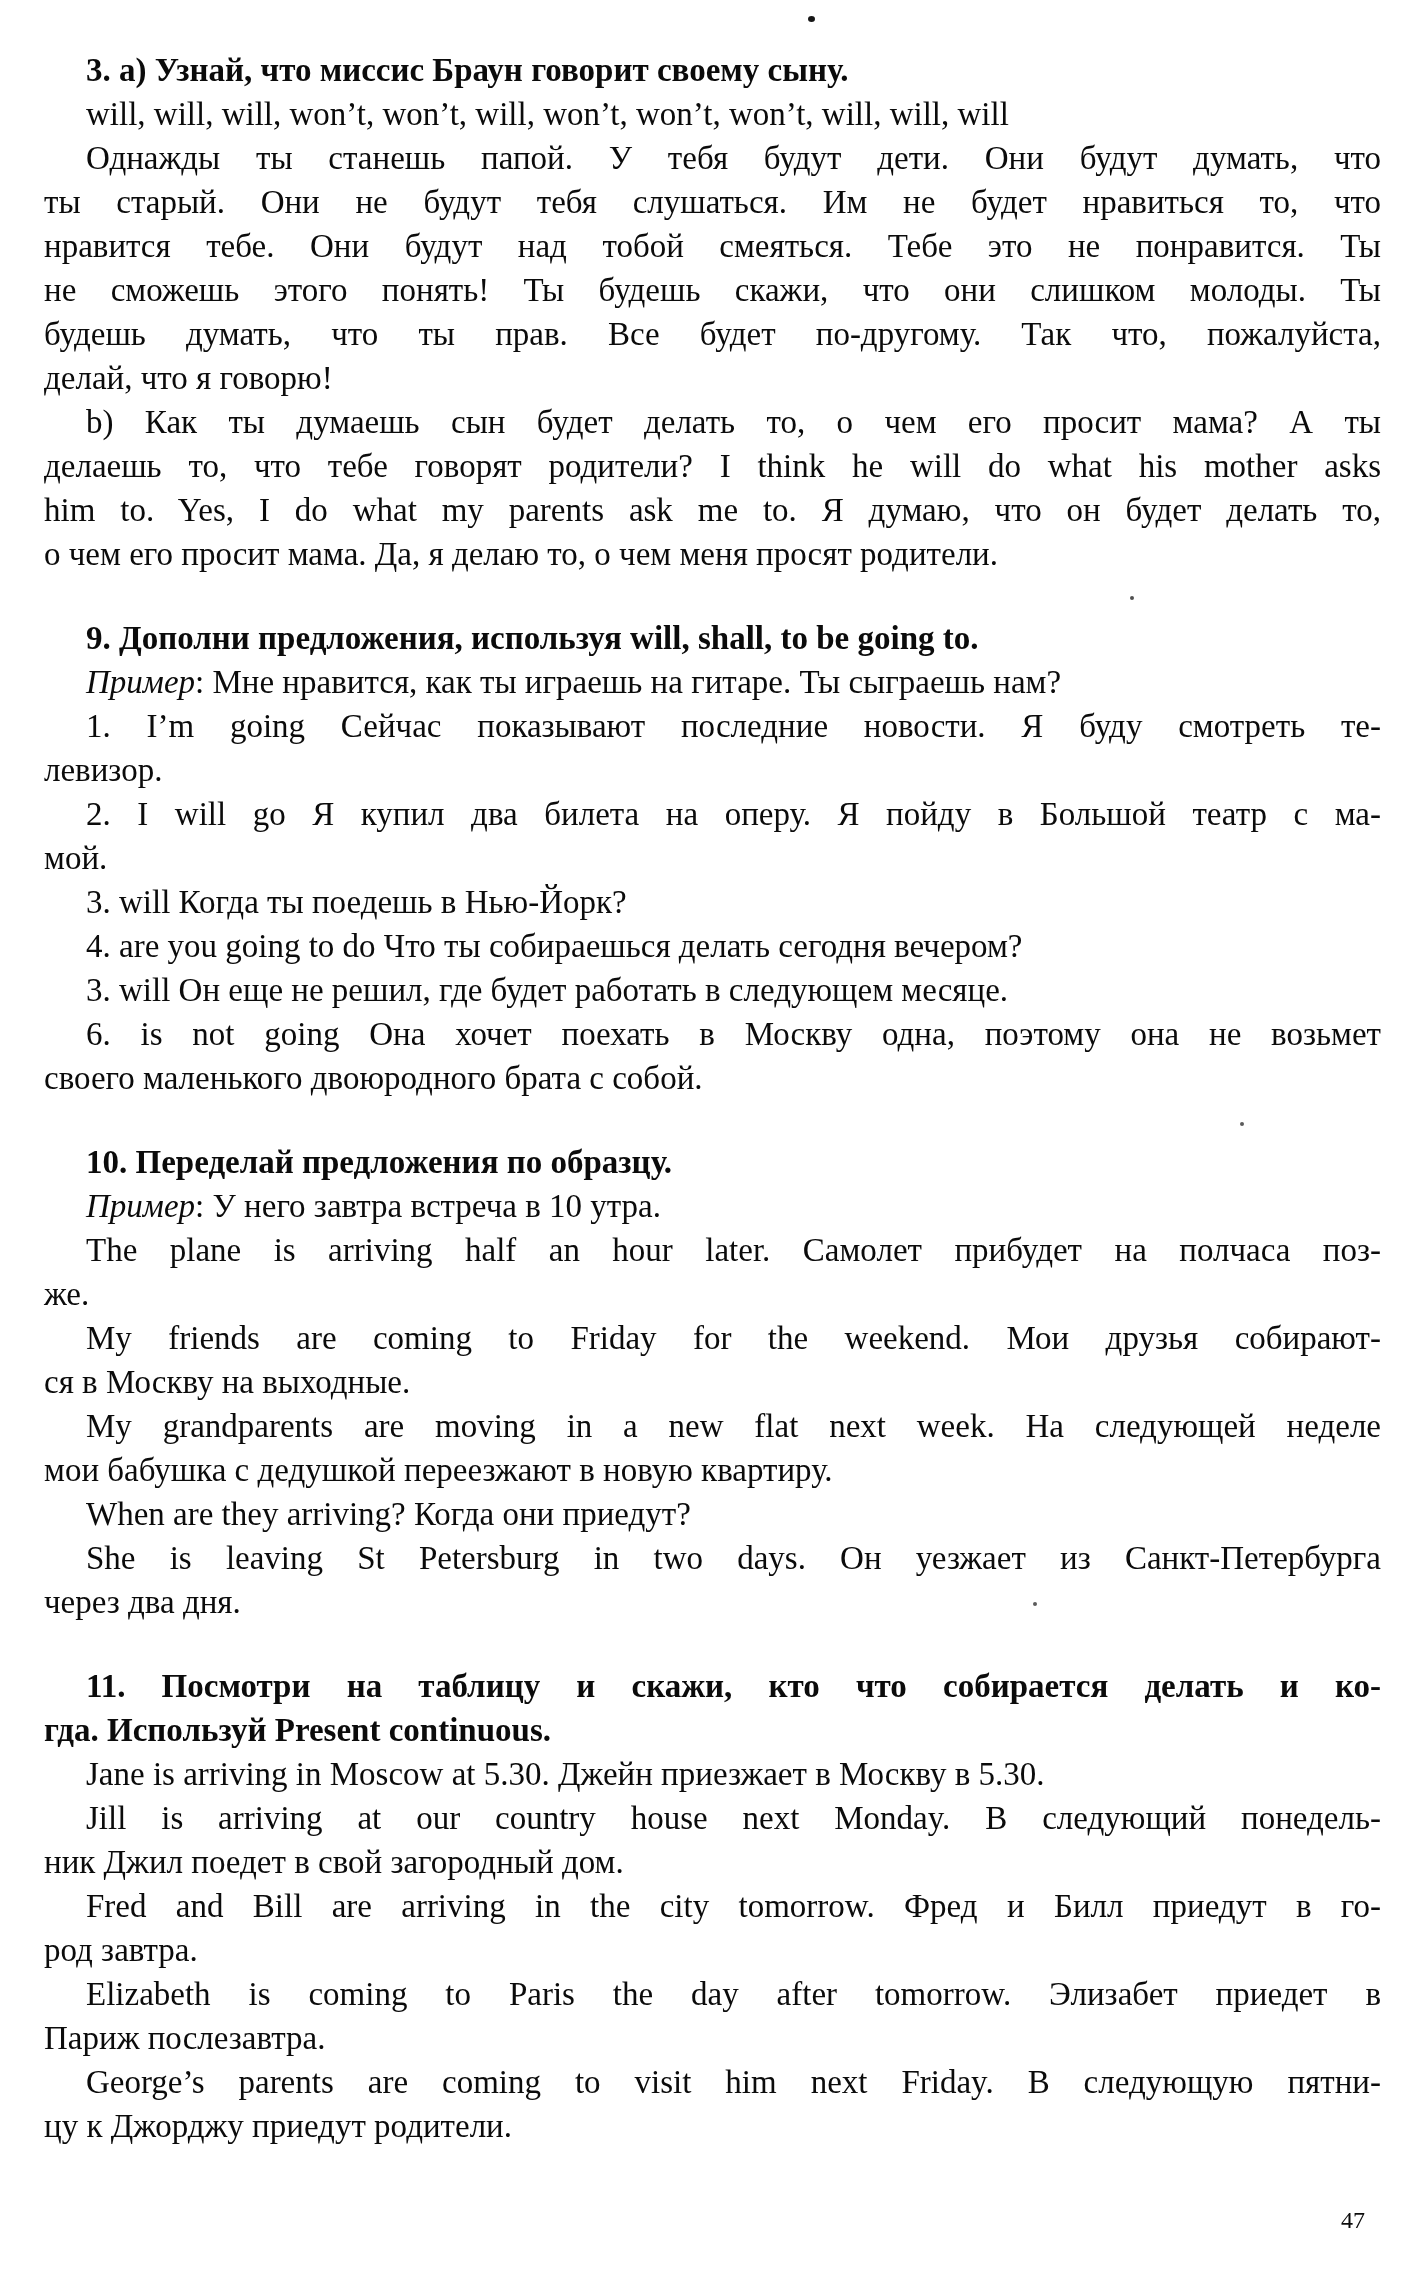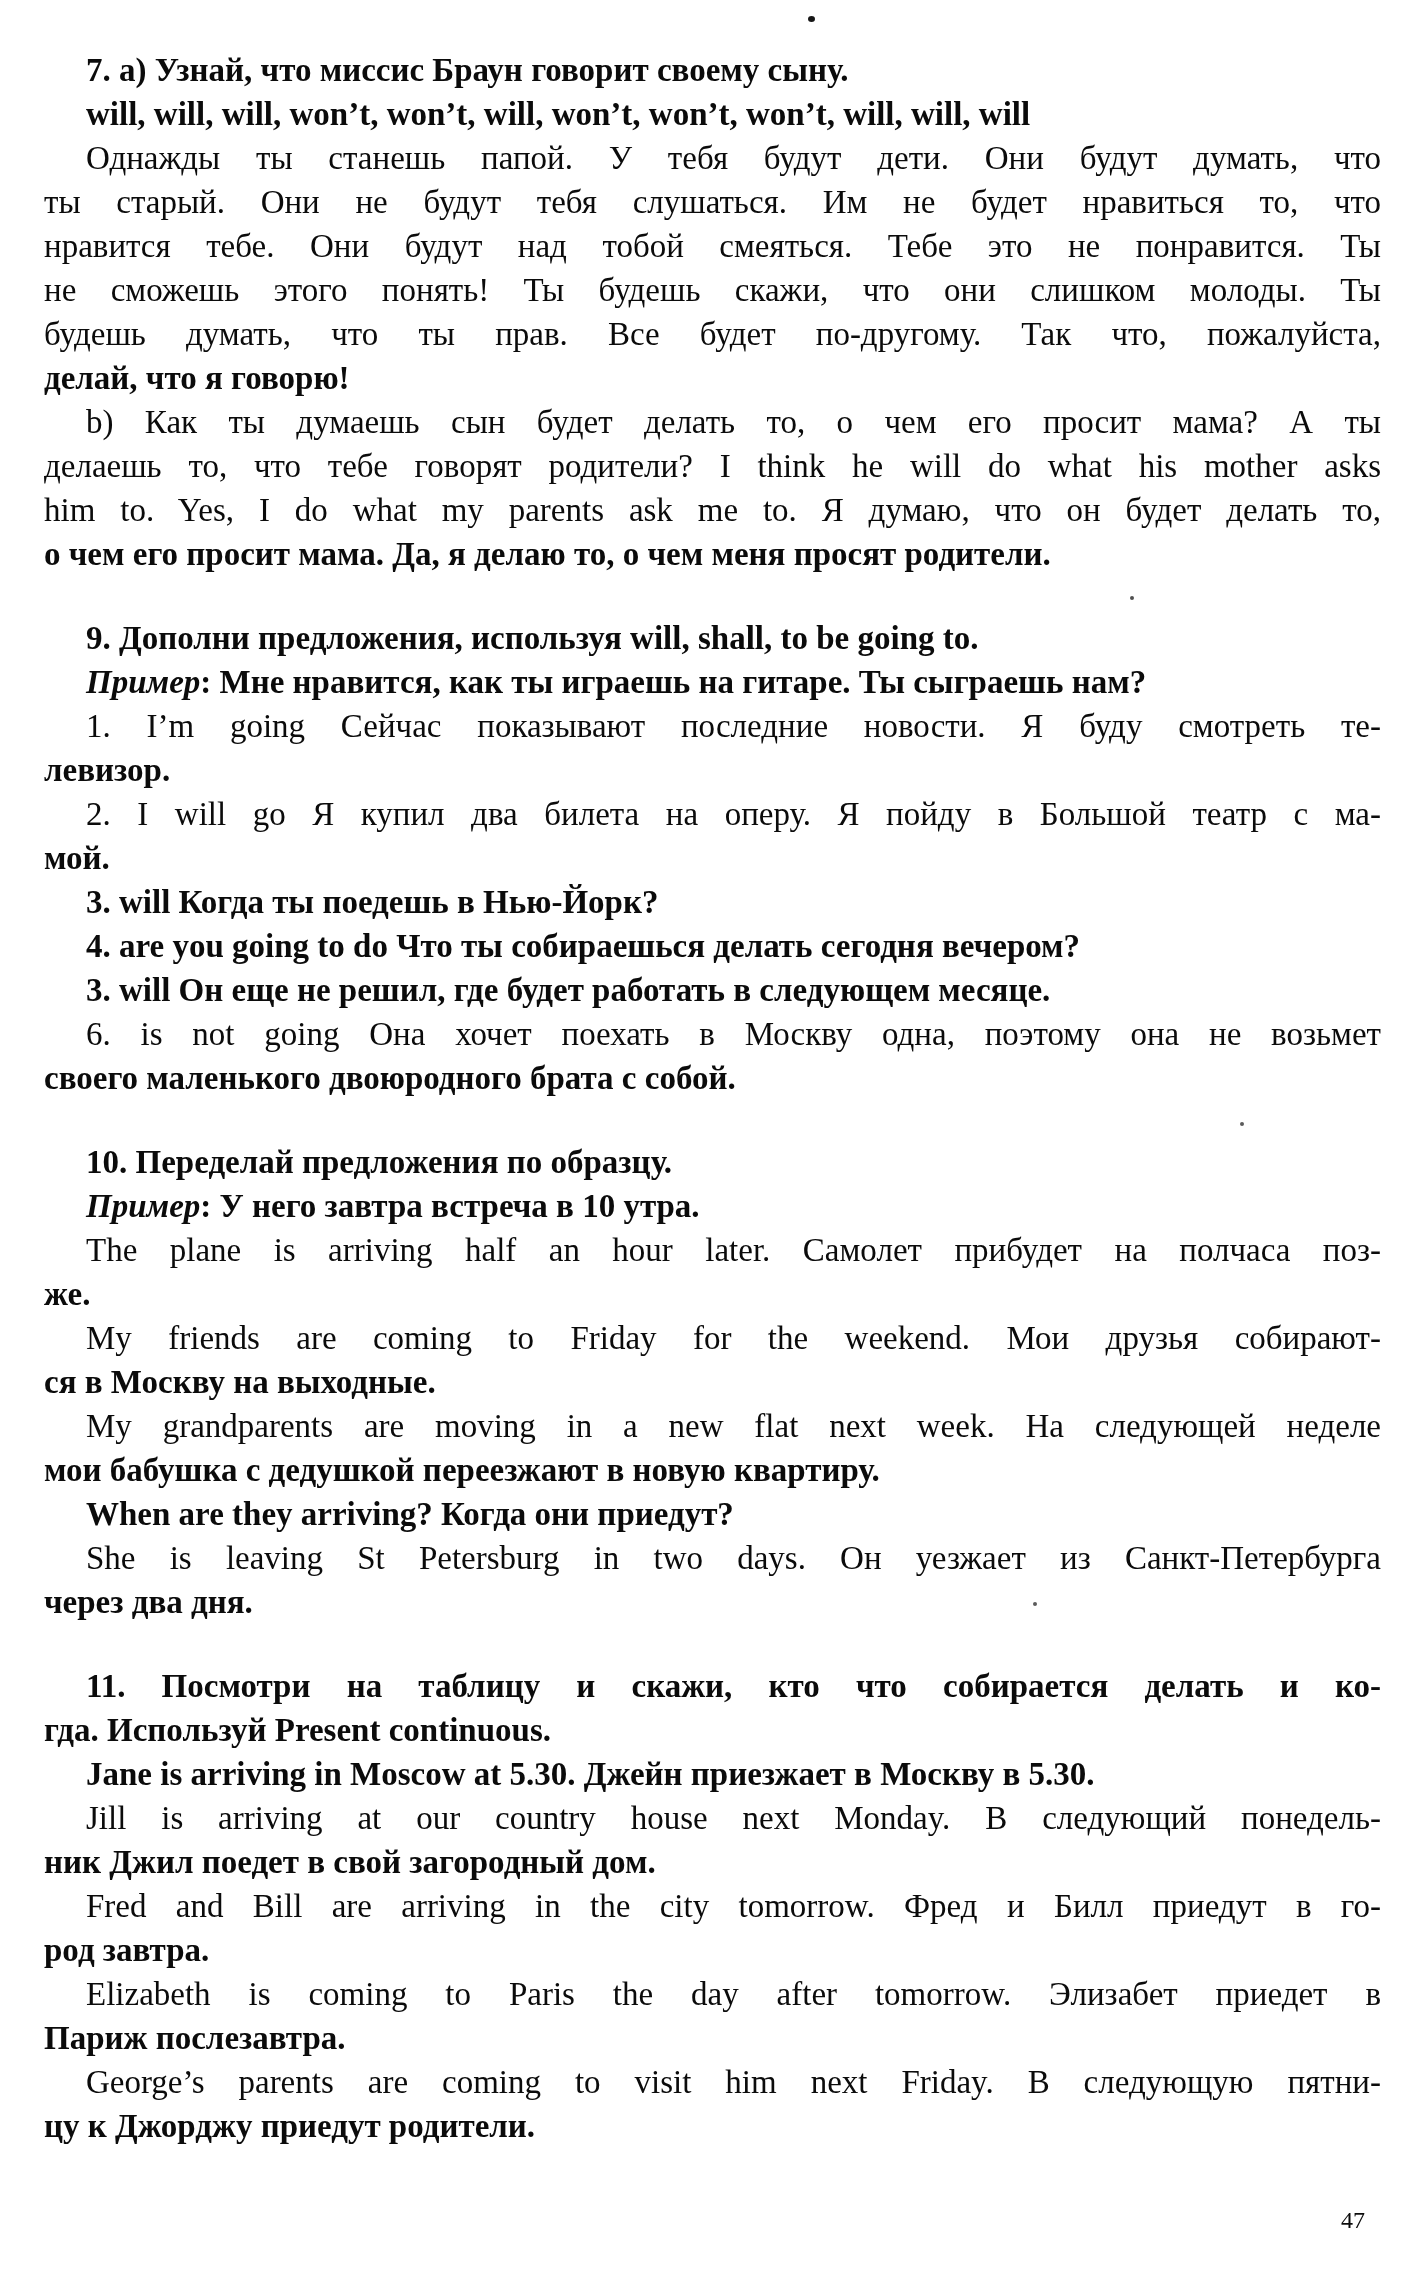"7. а) Узнай, что миссис" div.line { text: 7 -> 3 }
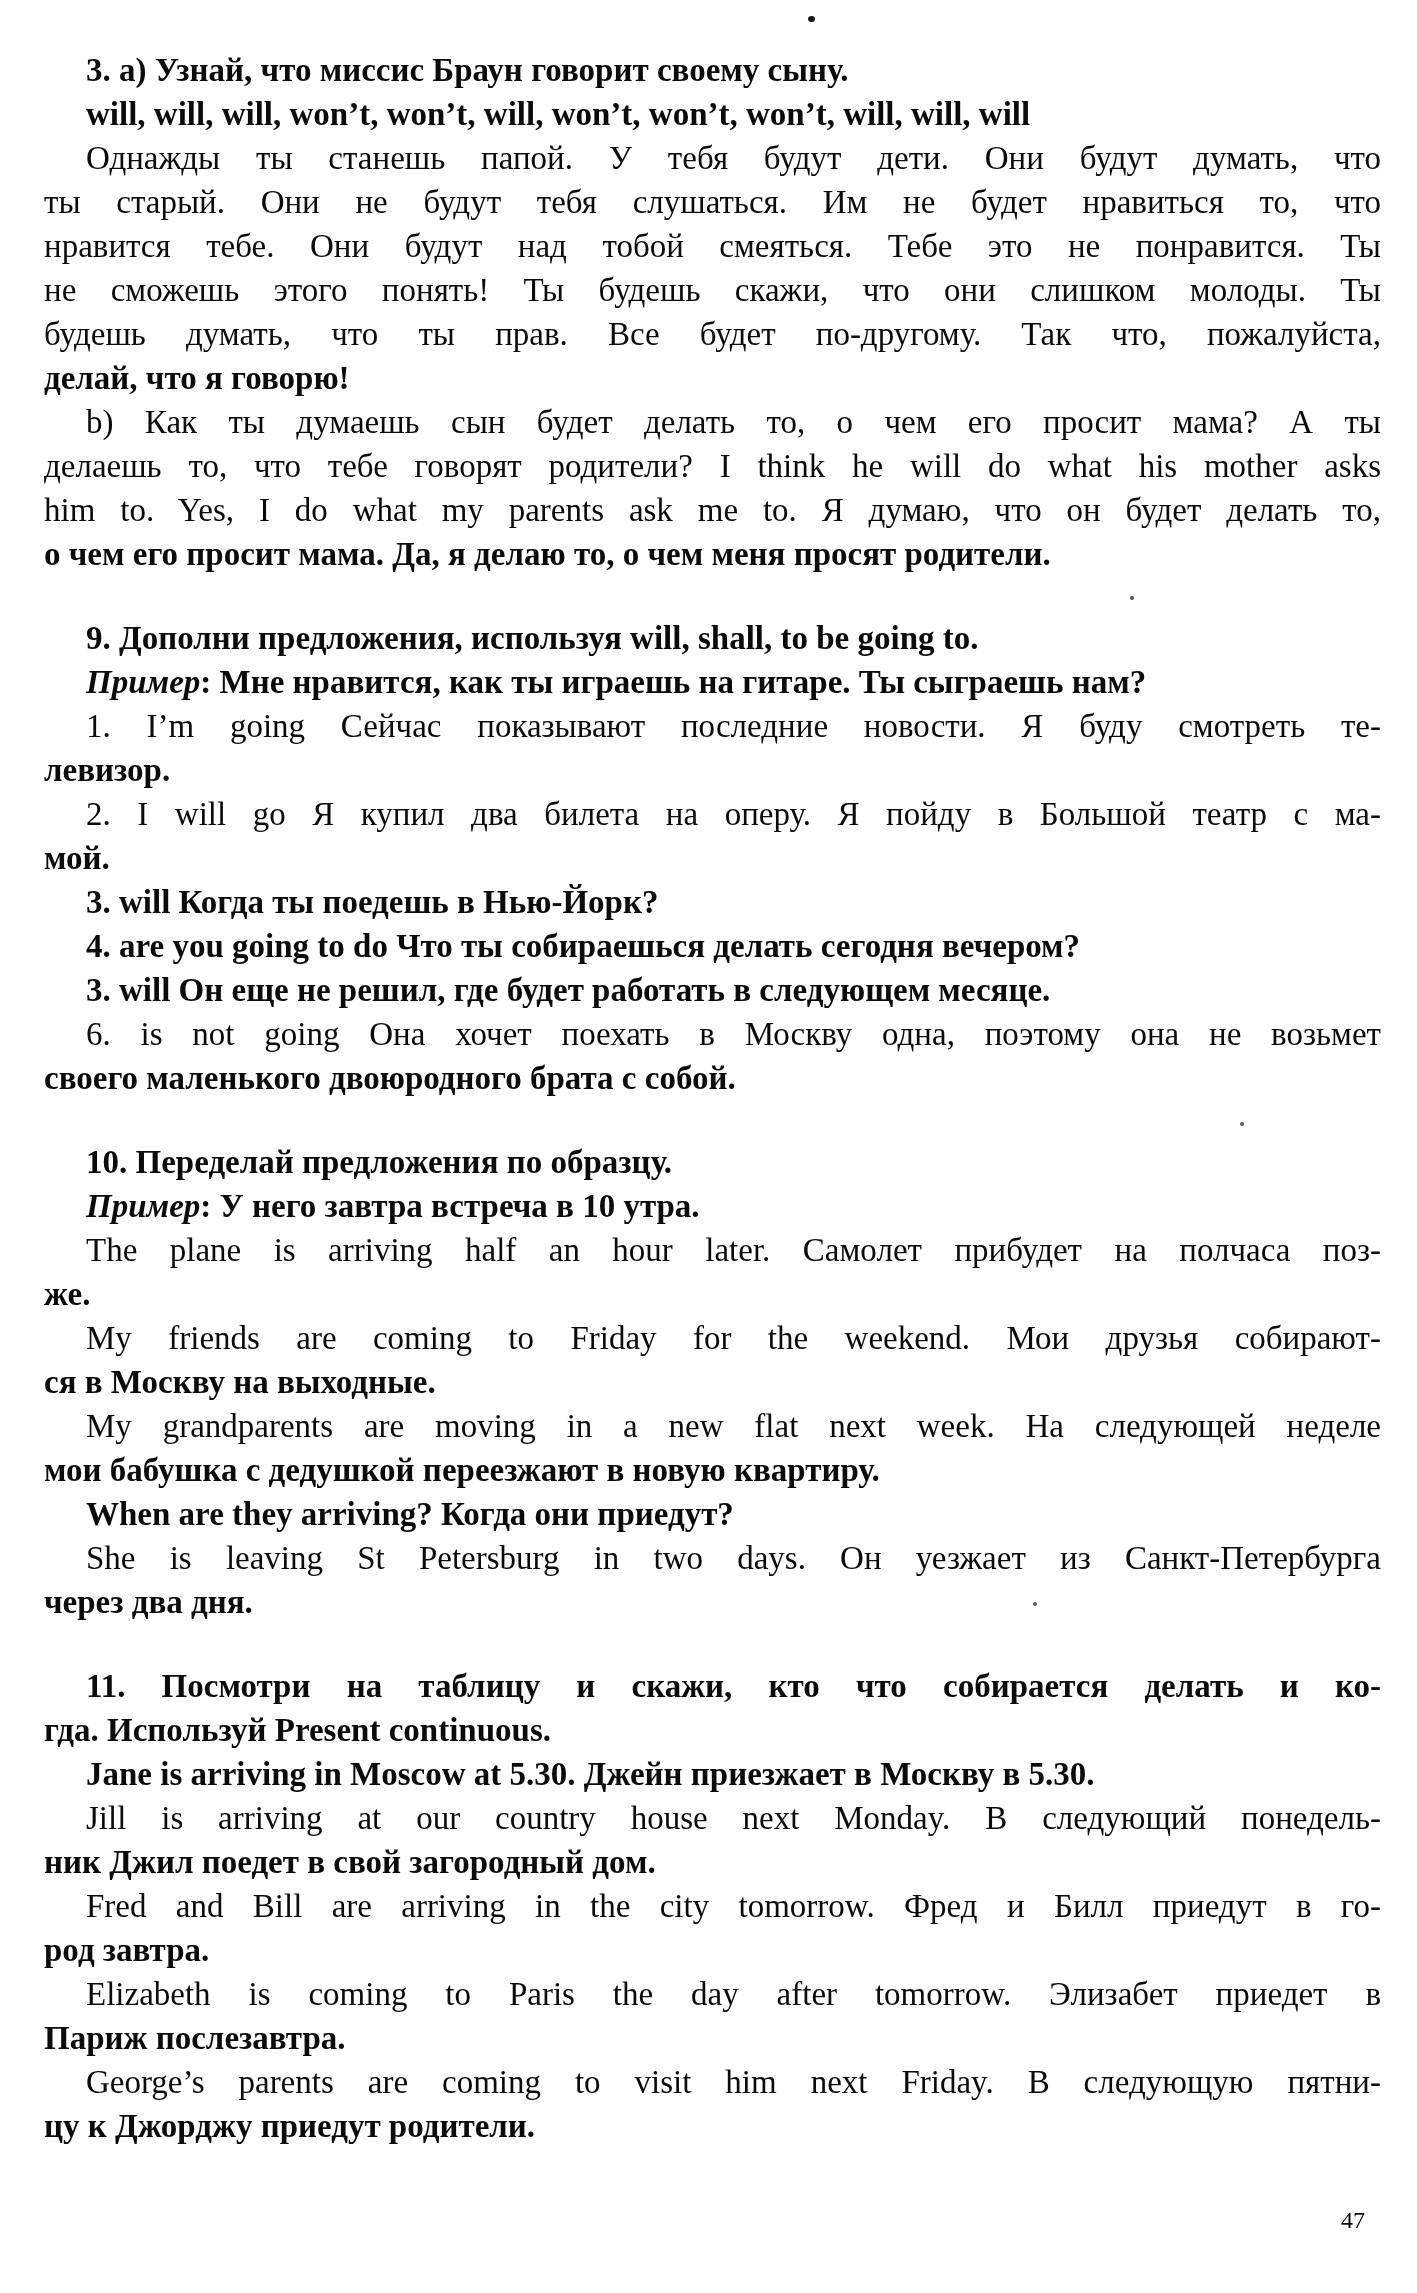"will, will, will, won’t, won’t," .line.last { font-weight: bold -> none }
